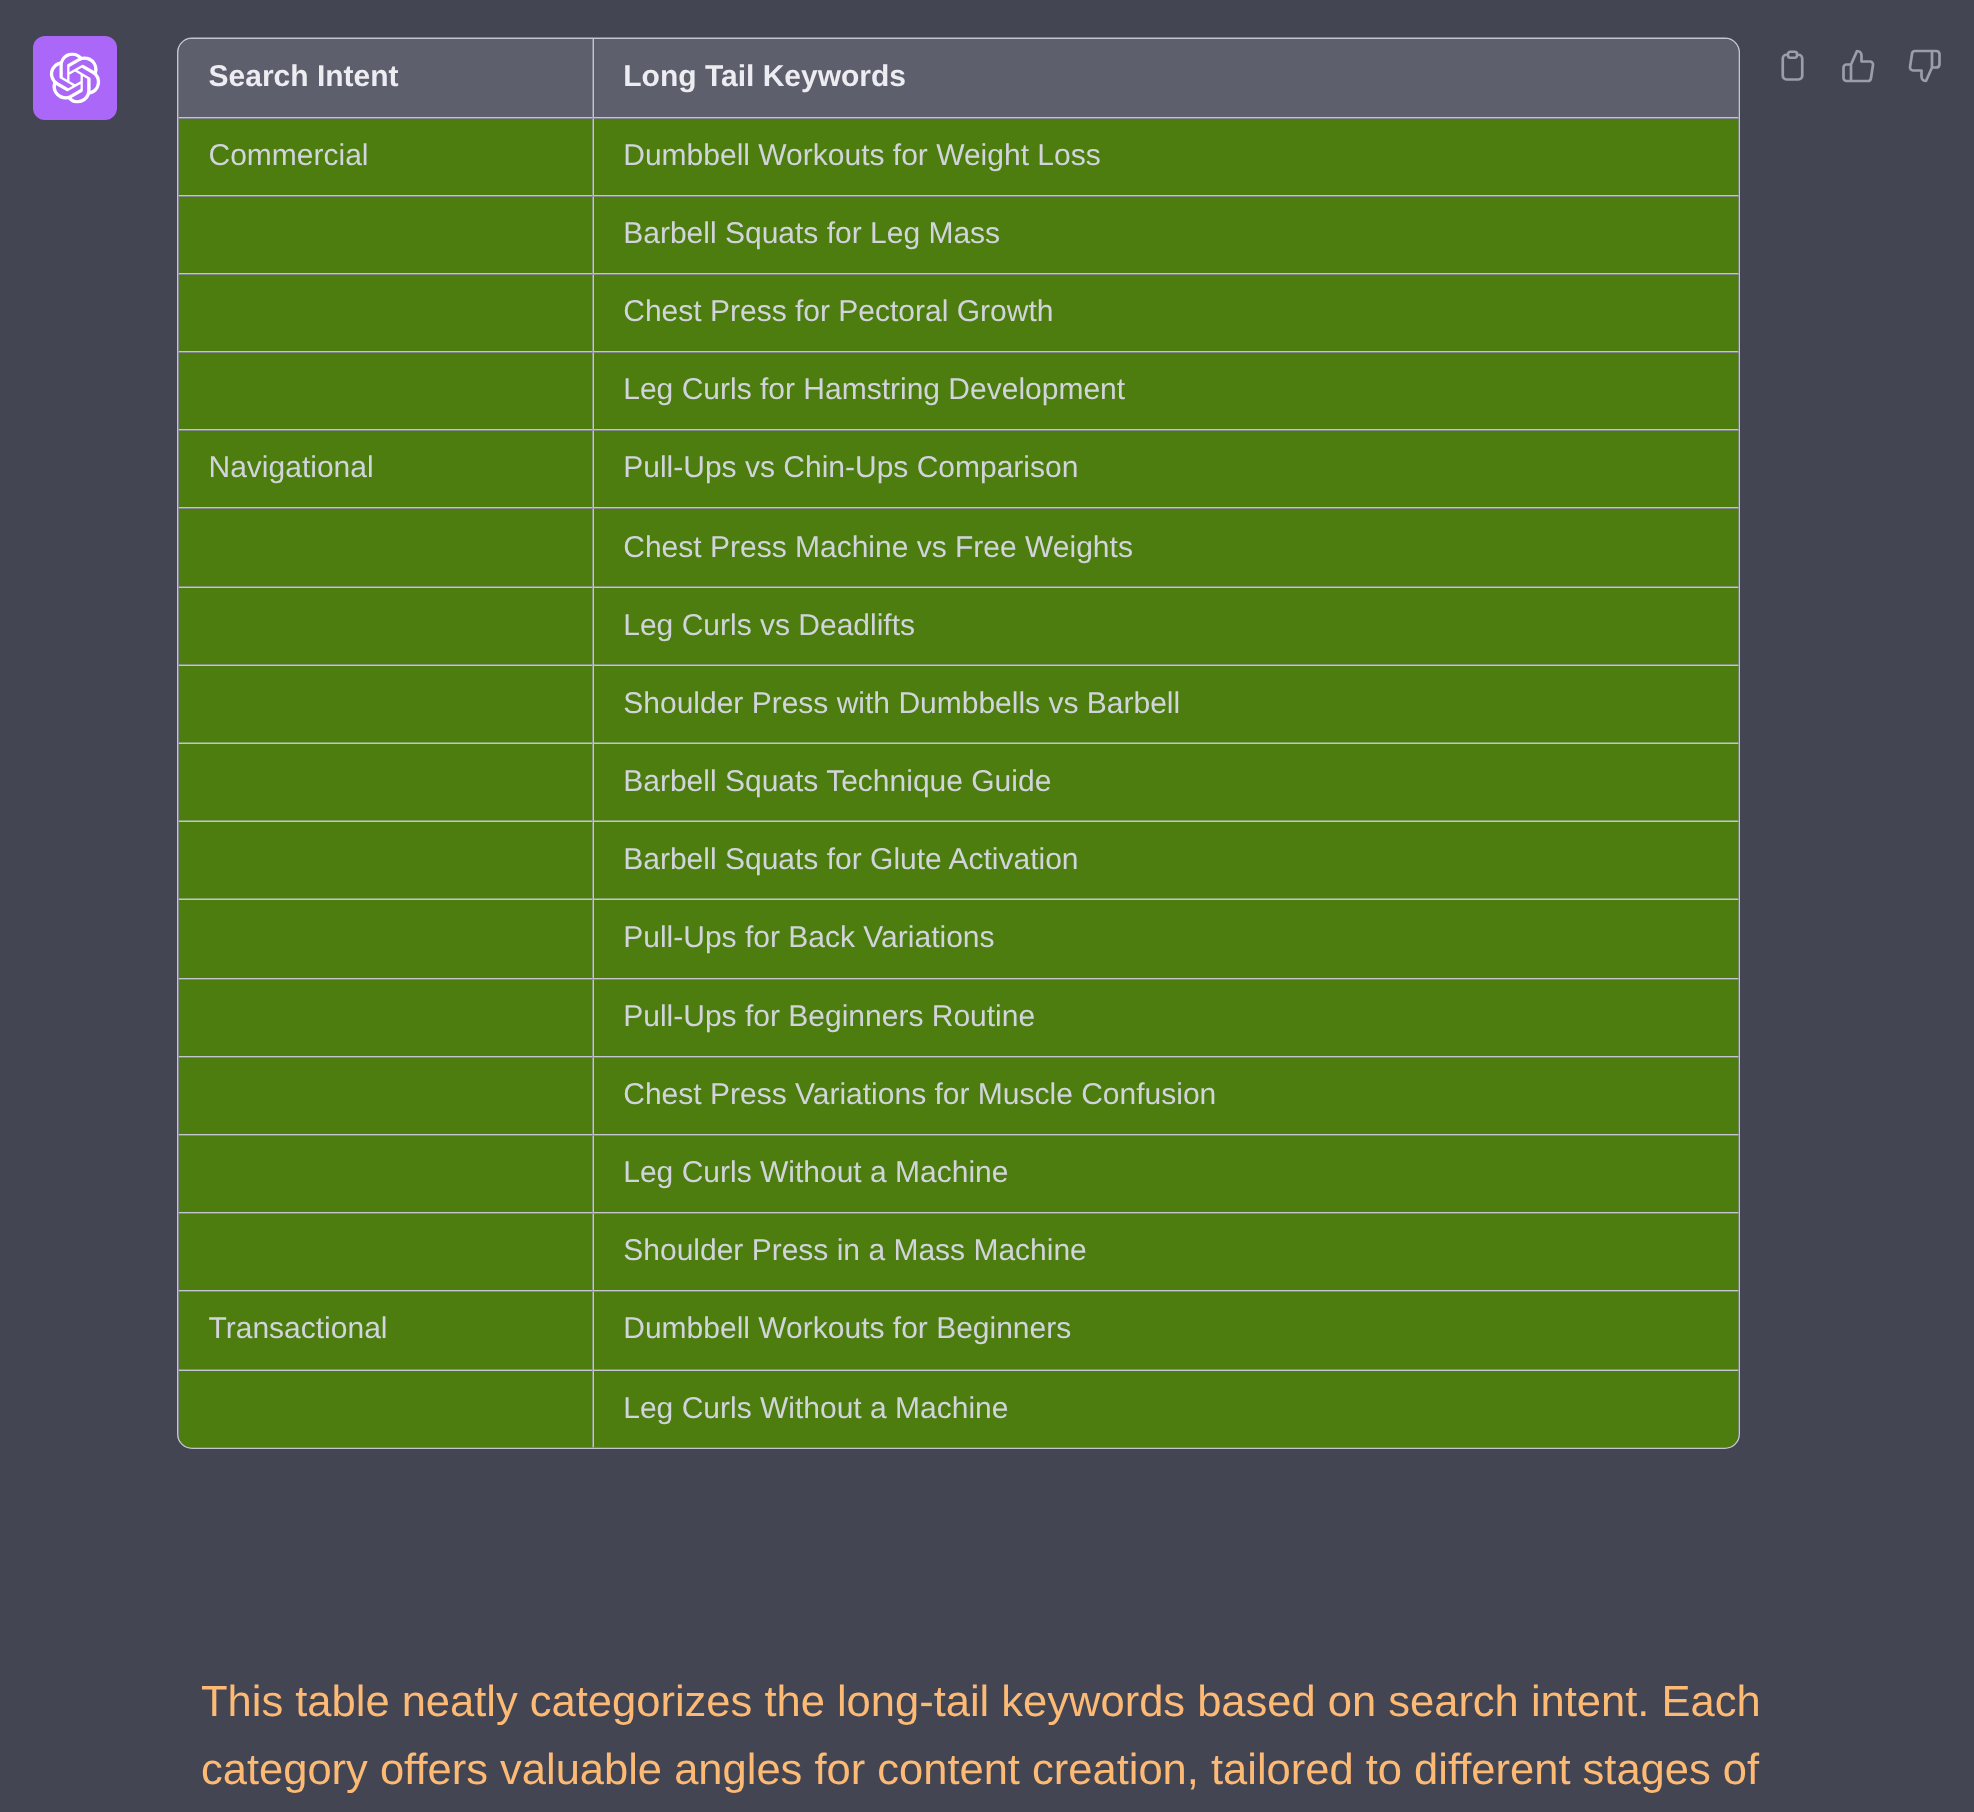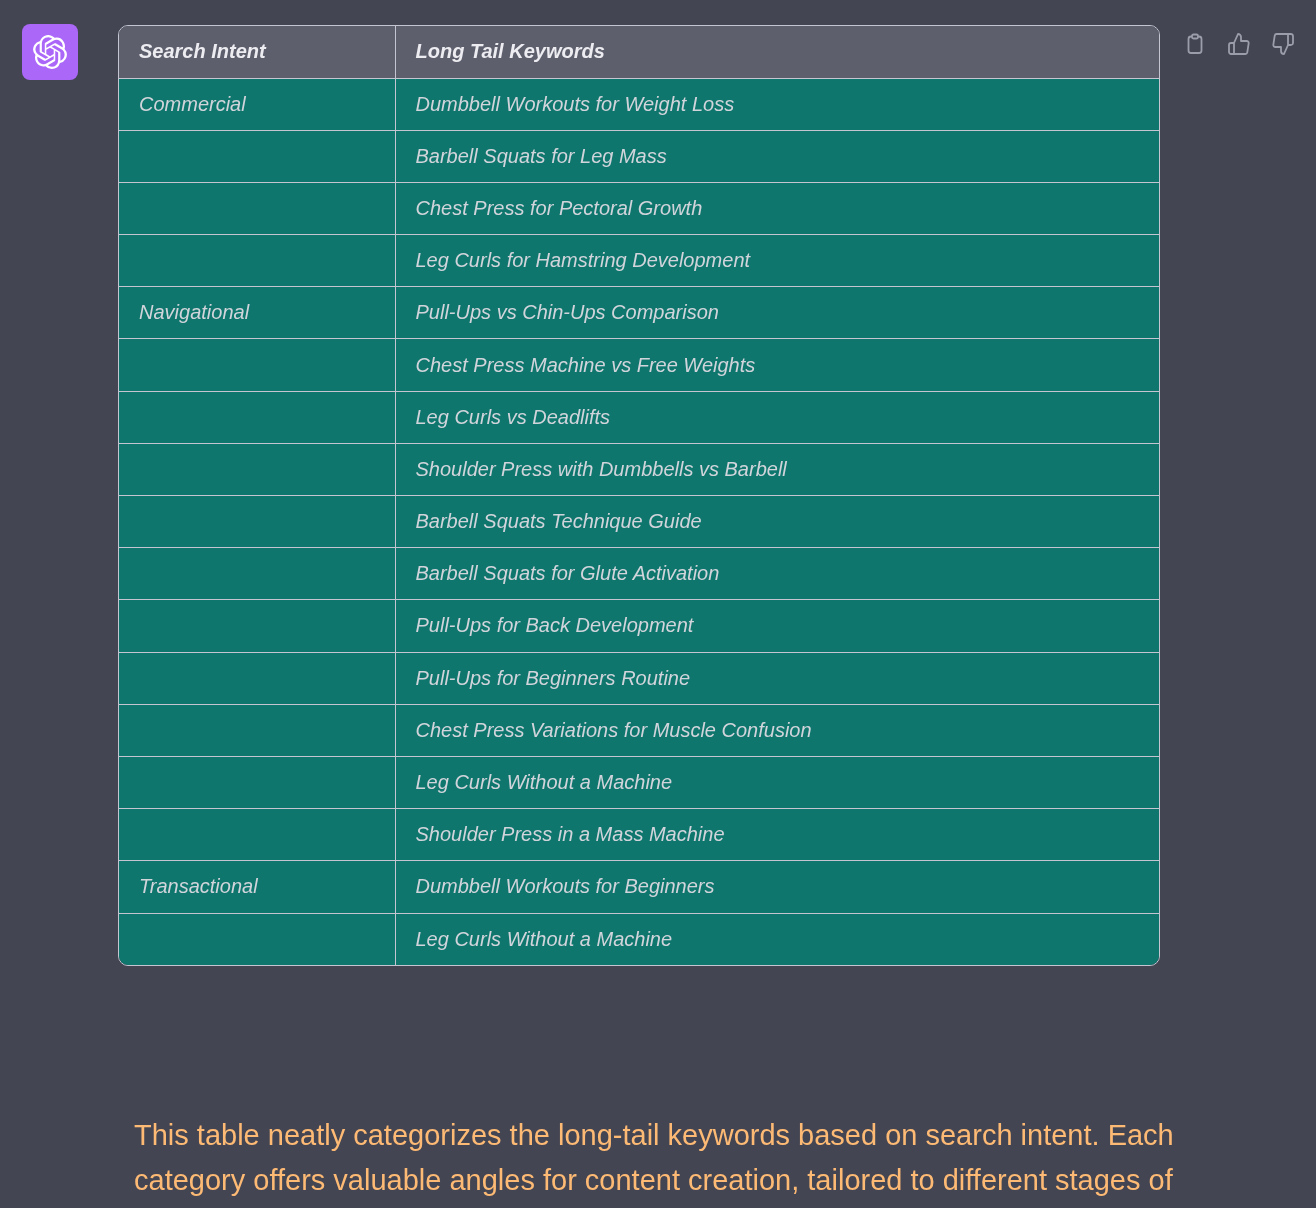"Search Intent" table { font-style: italic -> none }
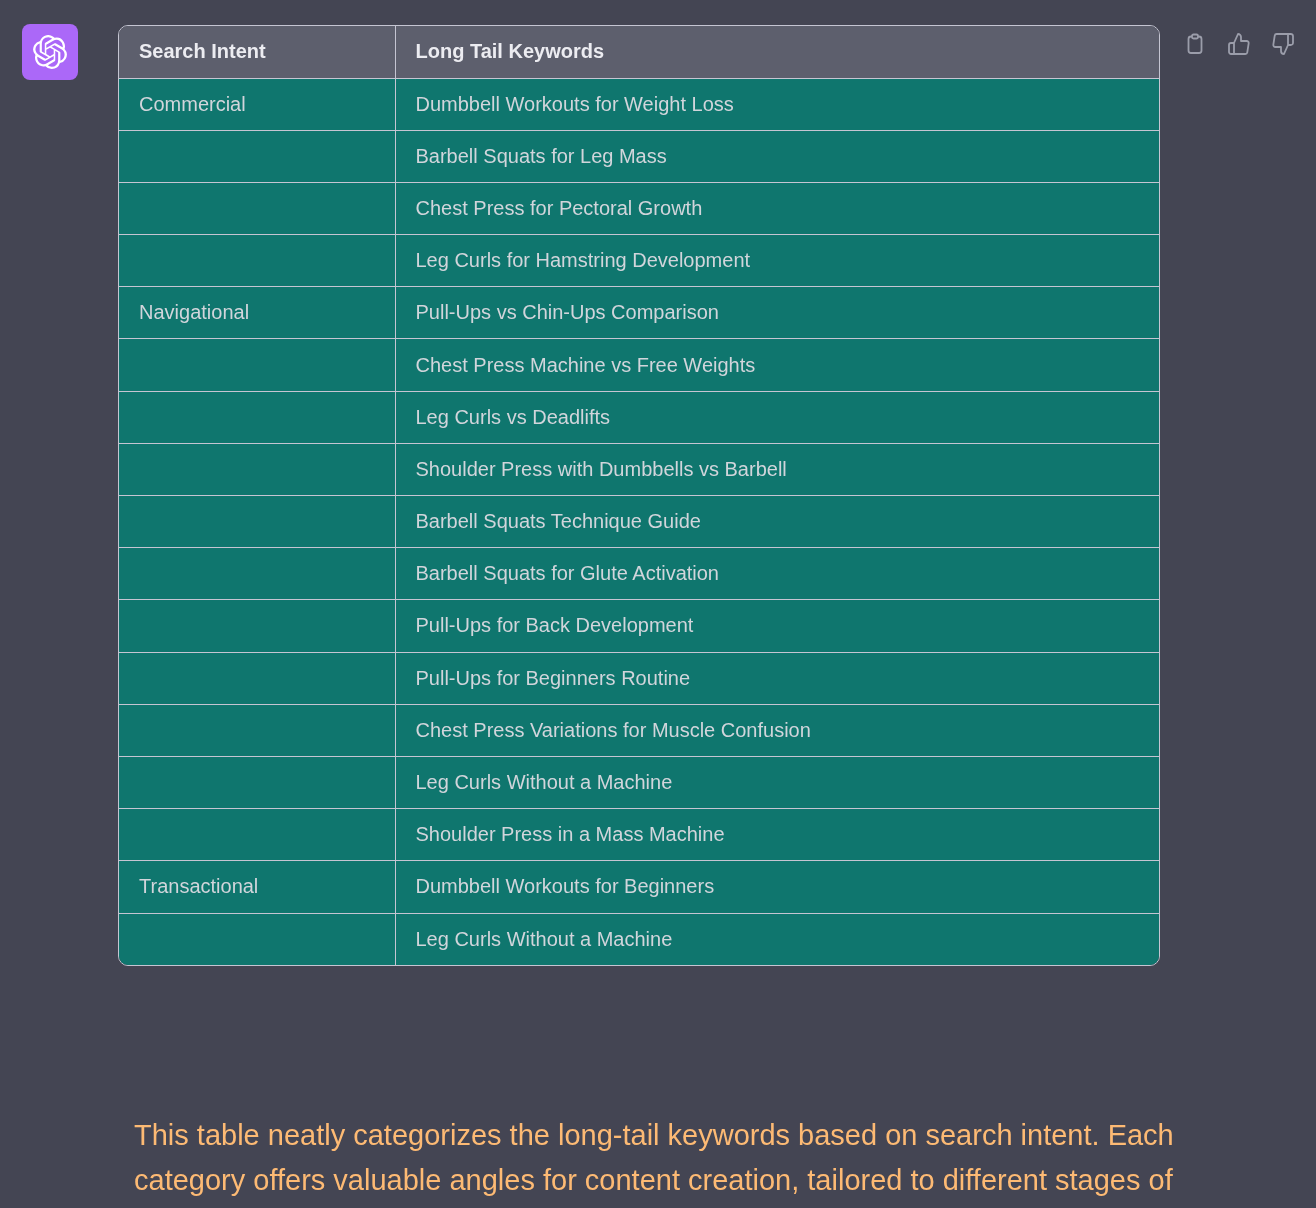"Commercial" tbody td { background: #0f766e -> #4d7c0f }
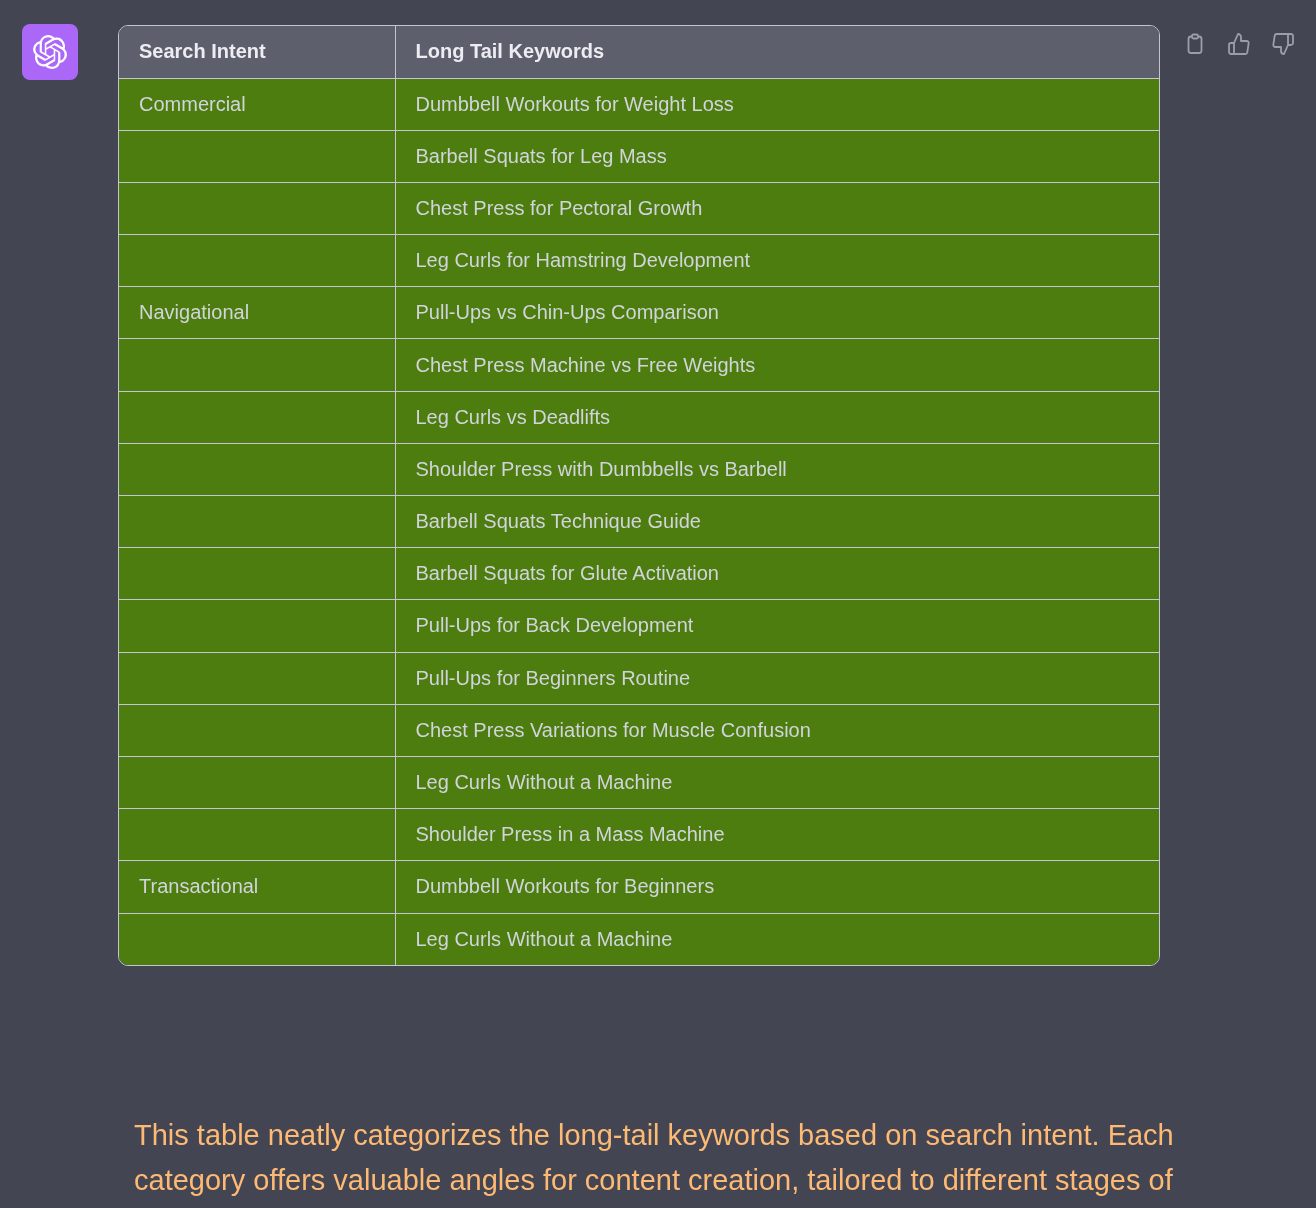"Pull-Ups for Back Development" td { text: Development -> Variations }
